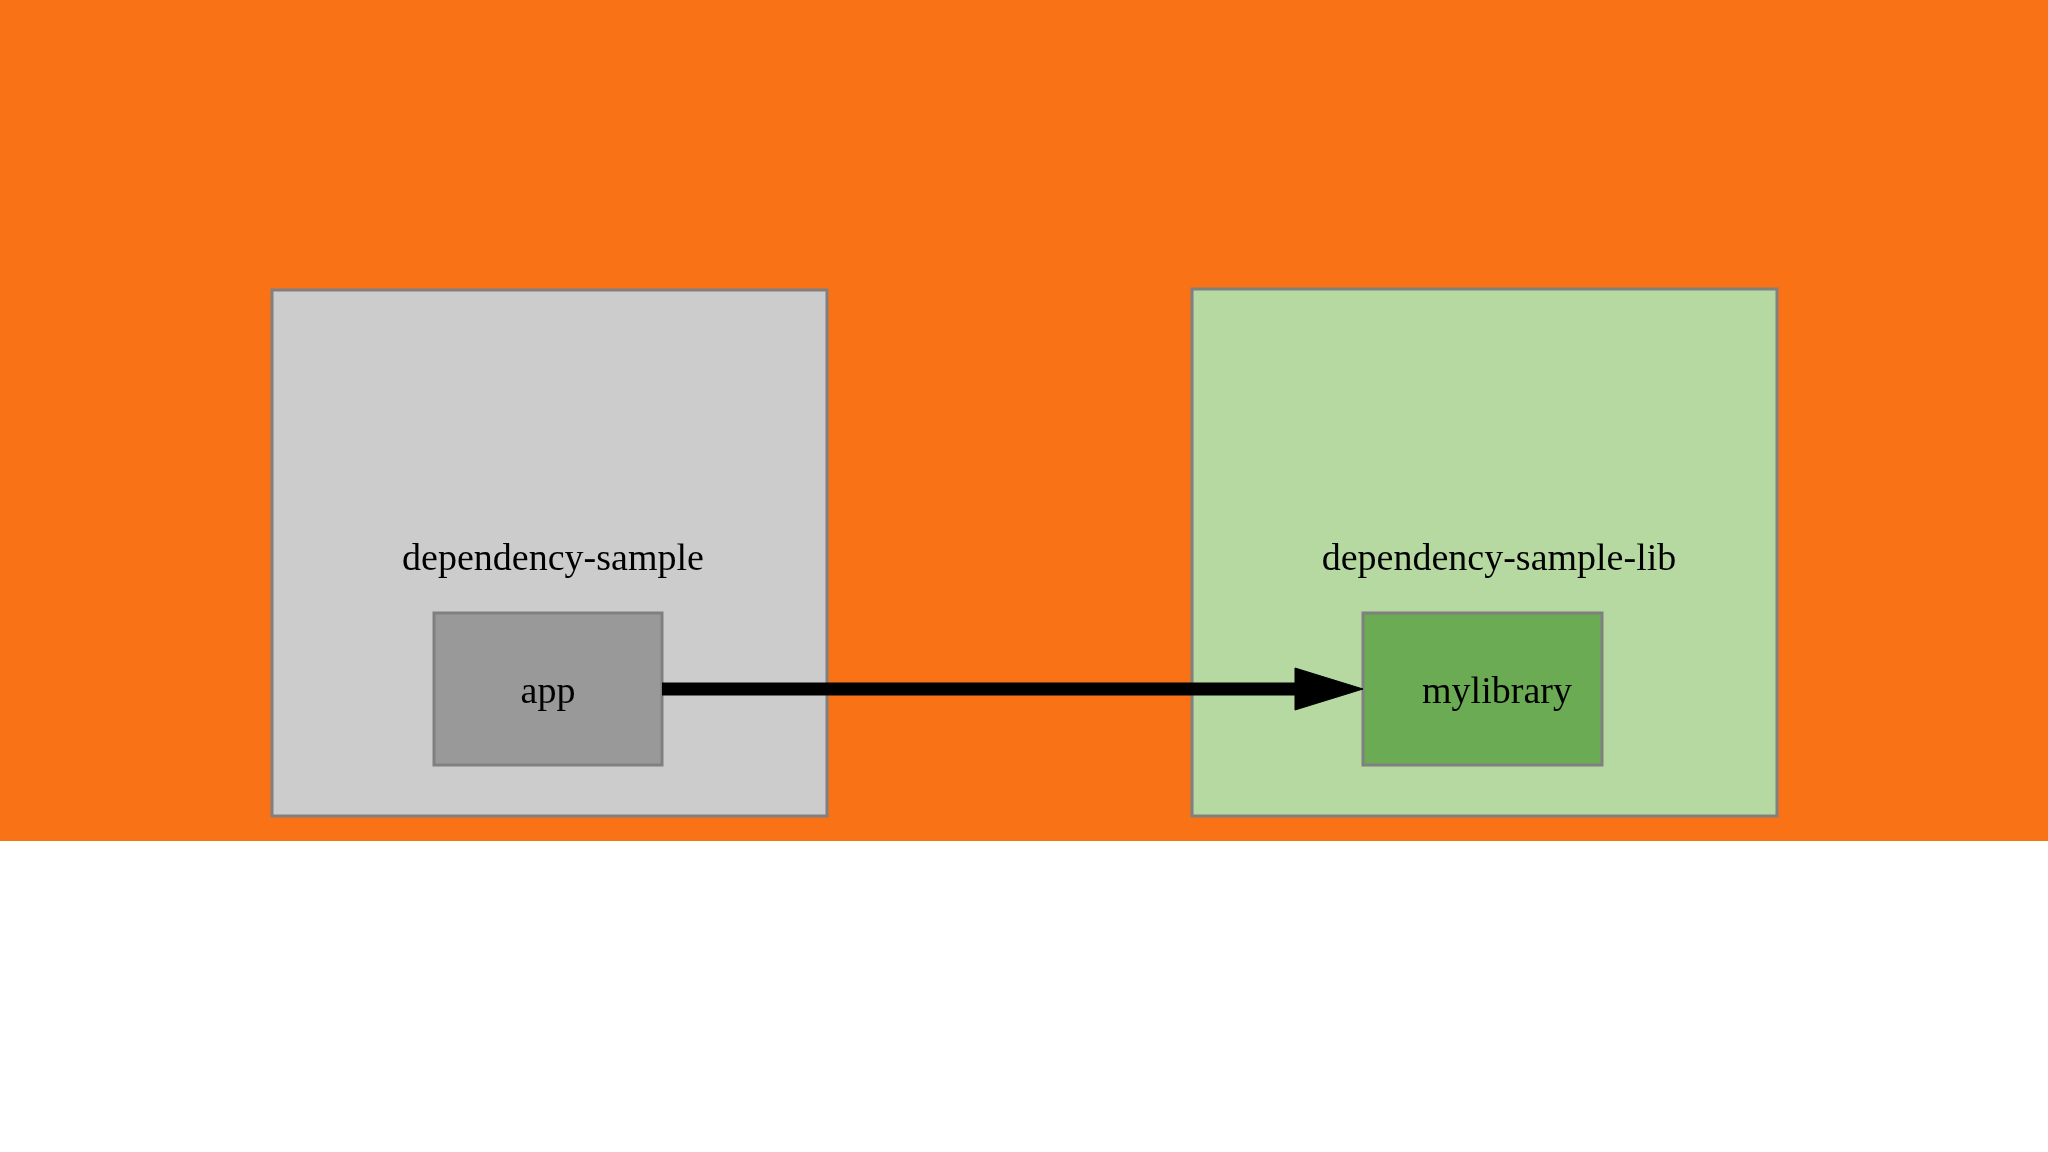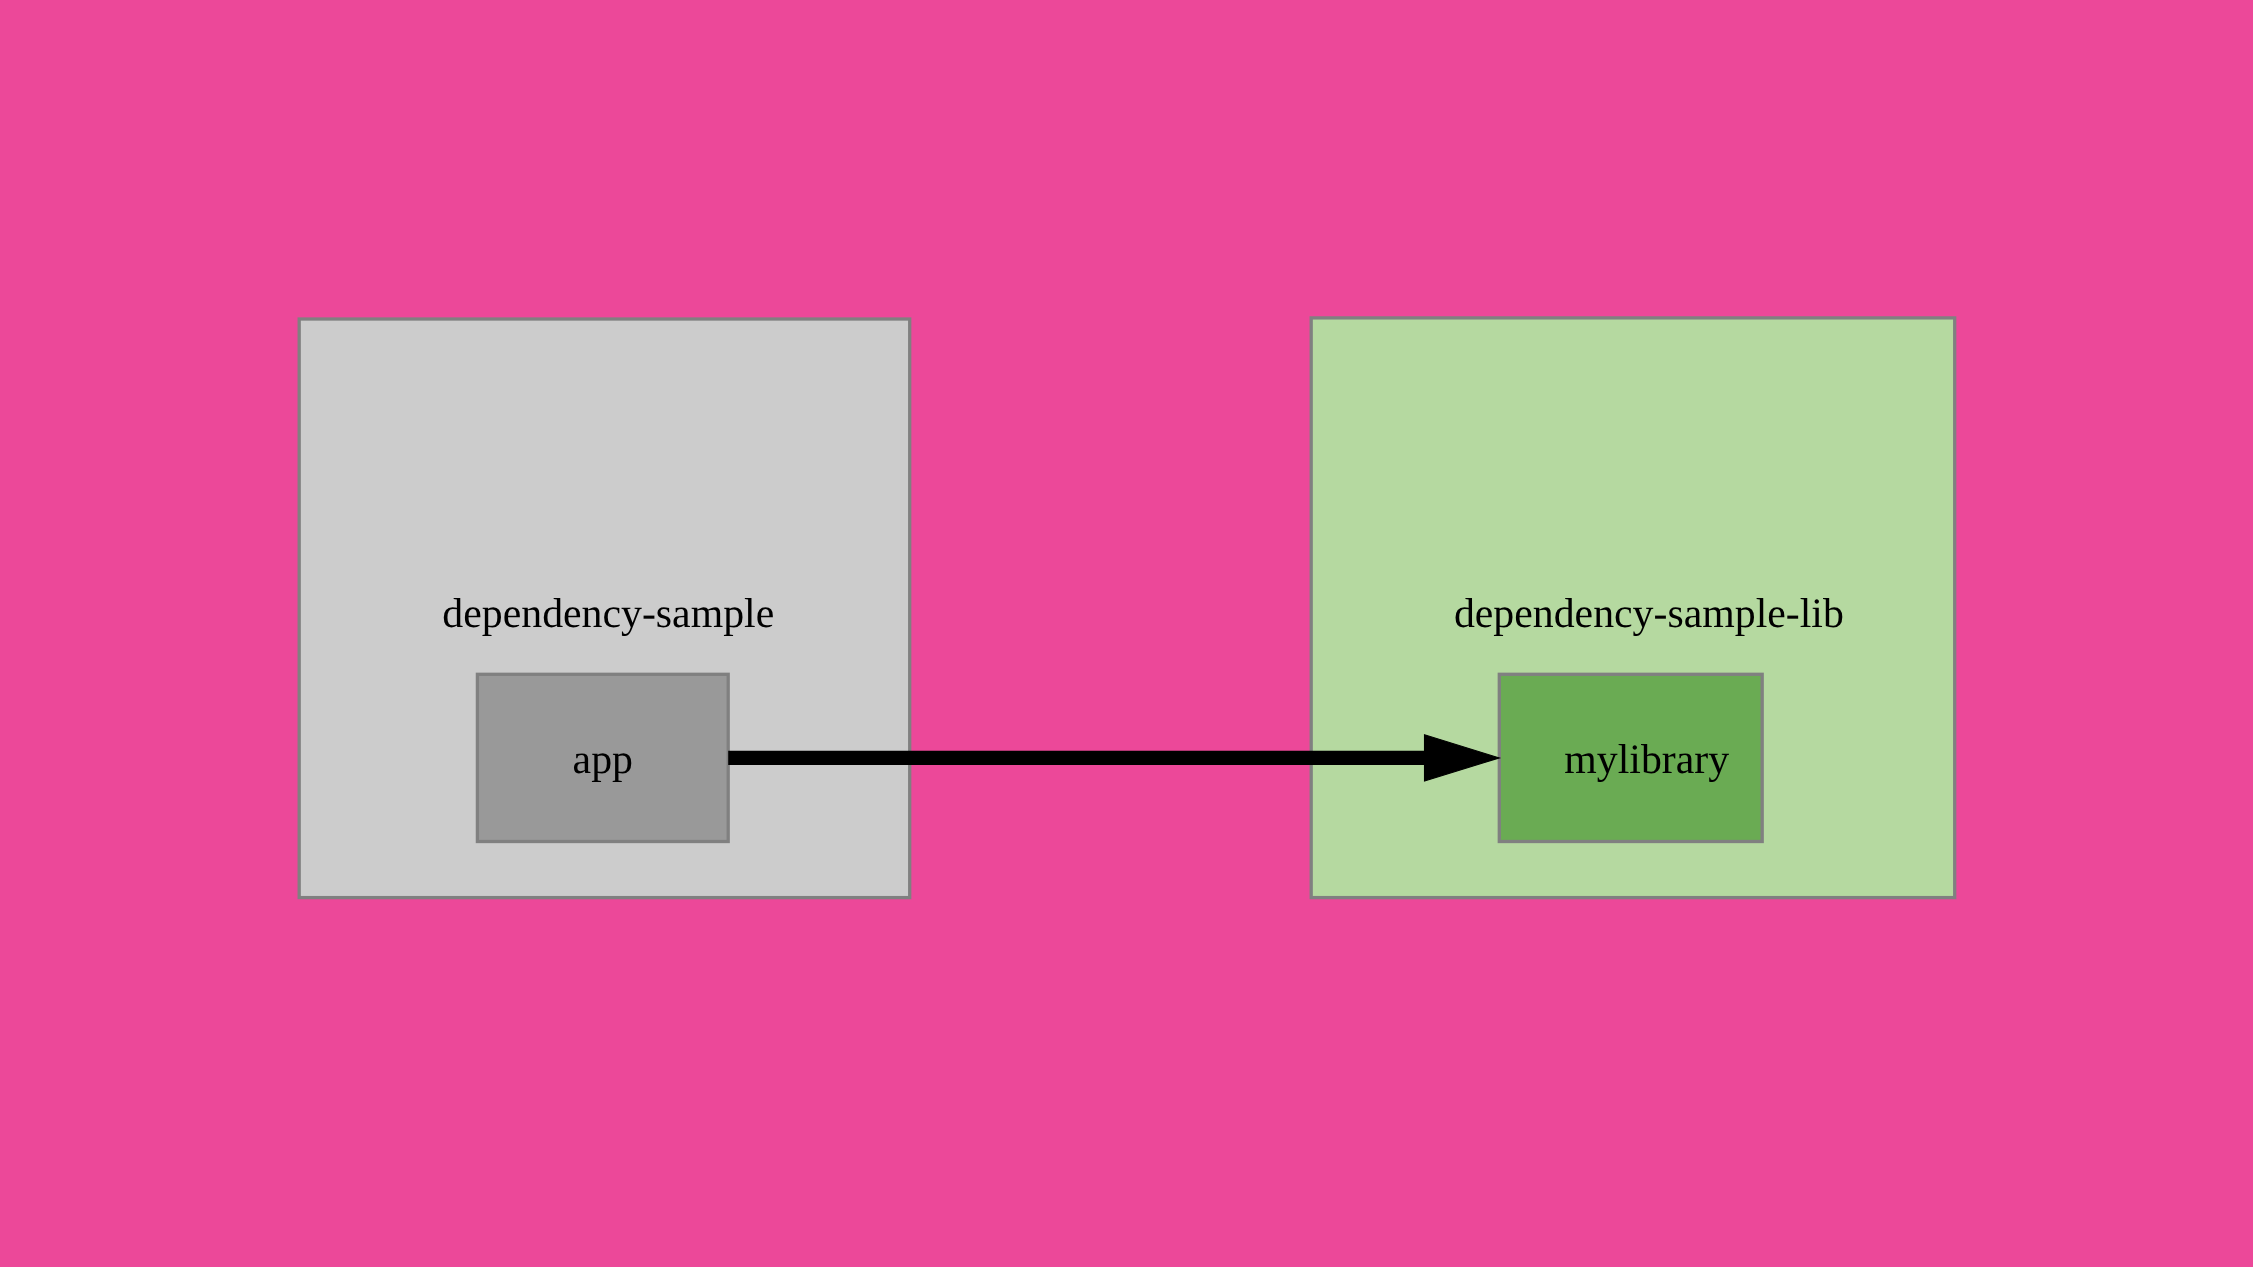"dependency-sample" #canvas { background: #ec4899 -> #f97316; height: 1152px -> 841px }
